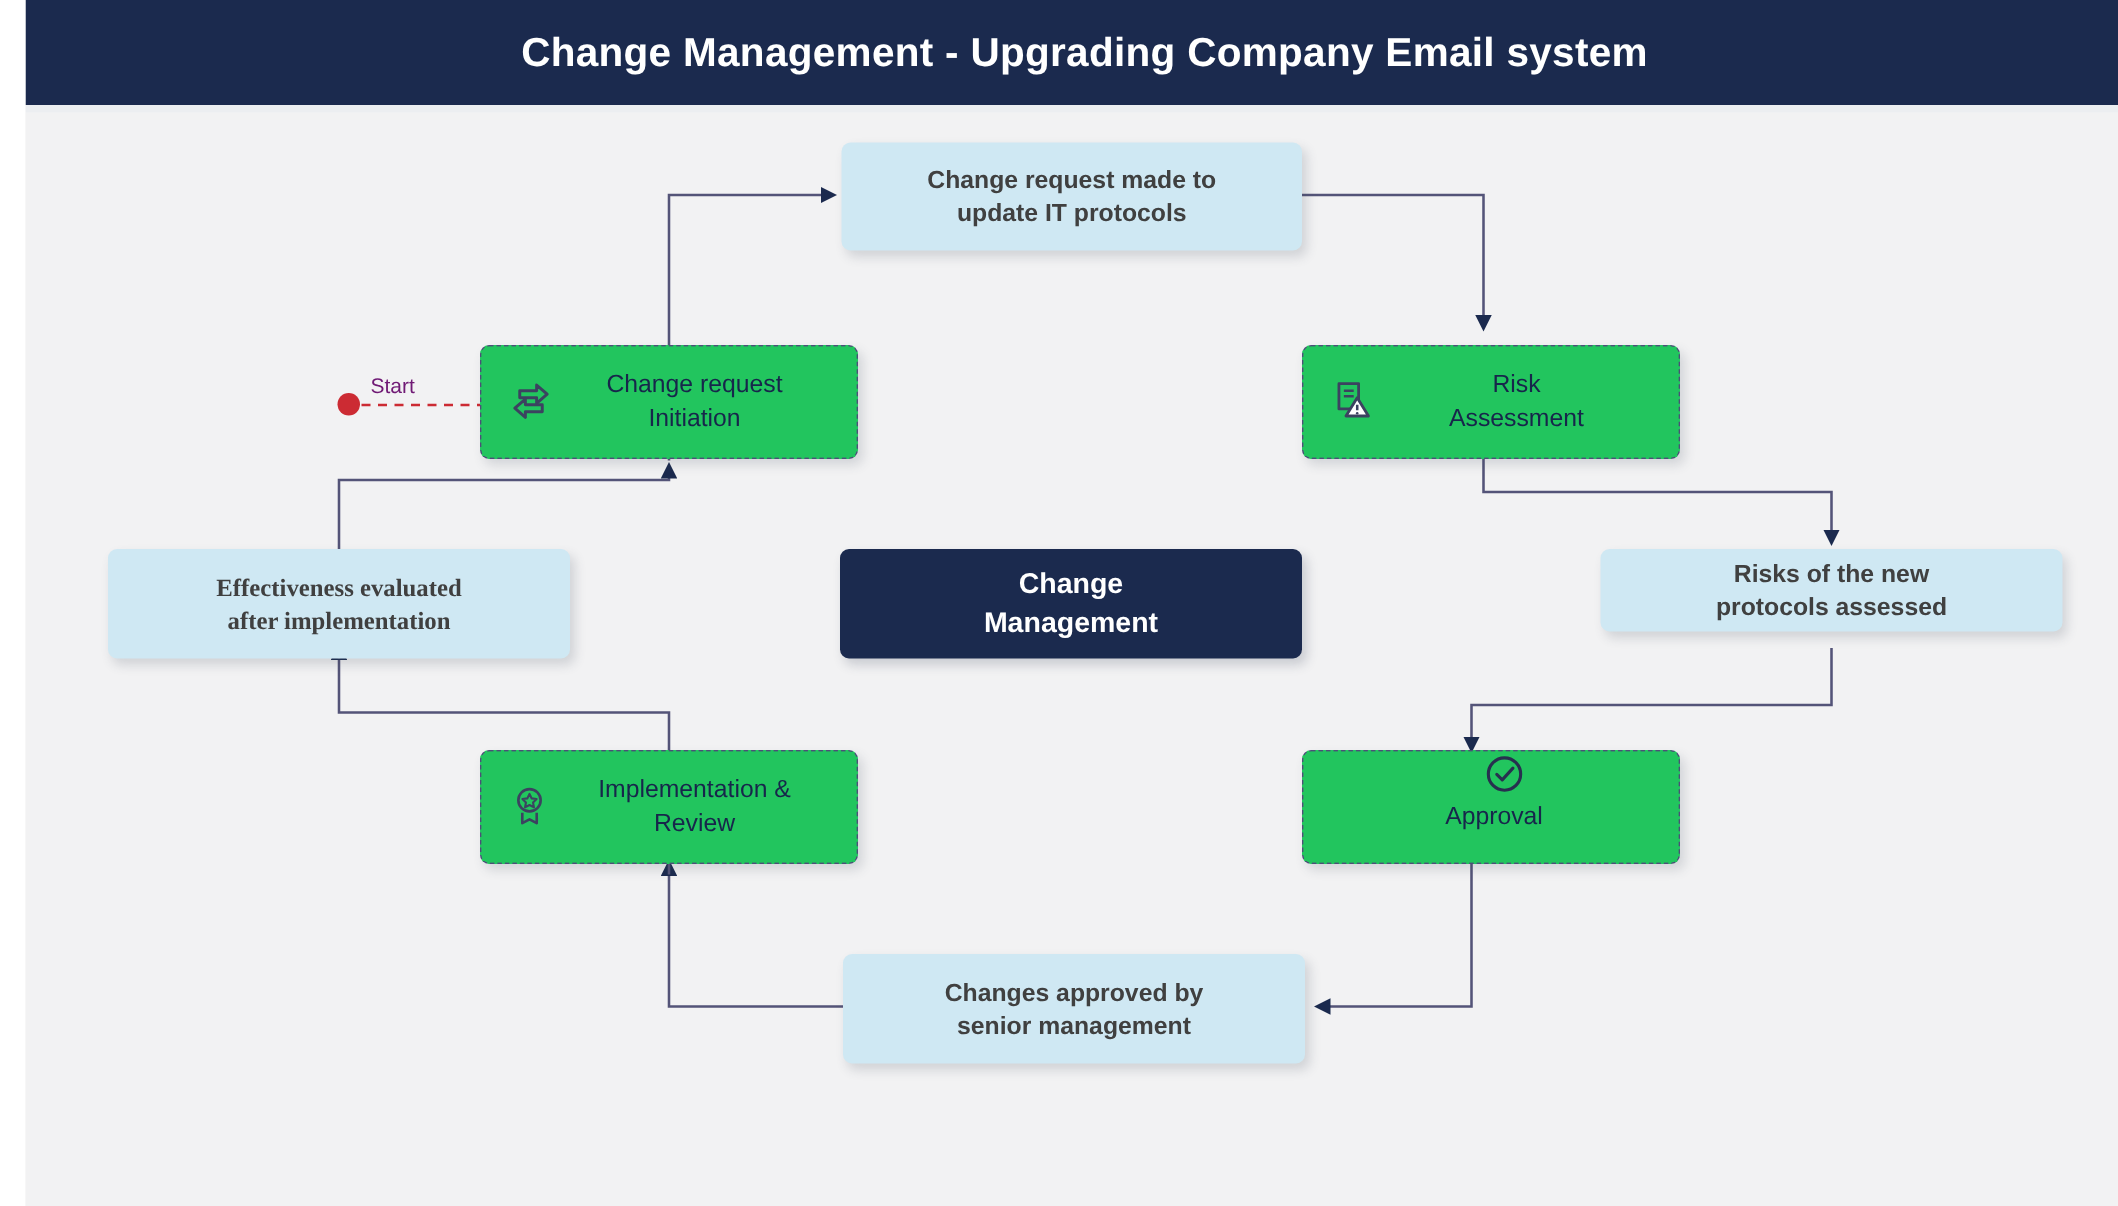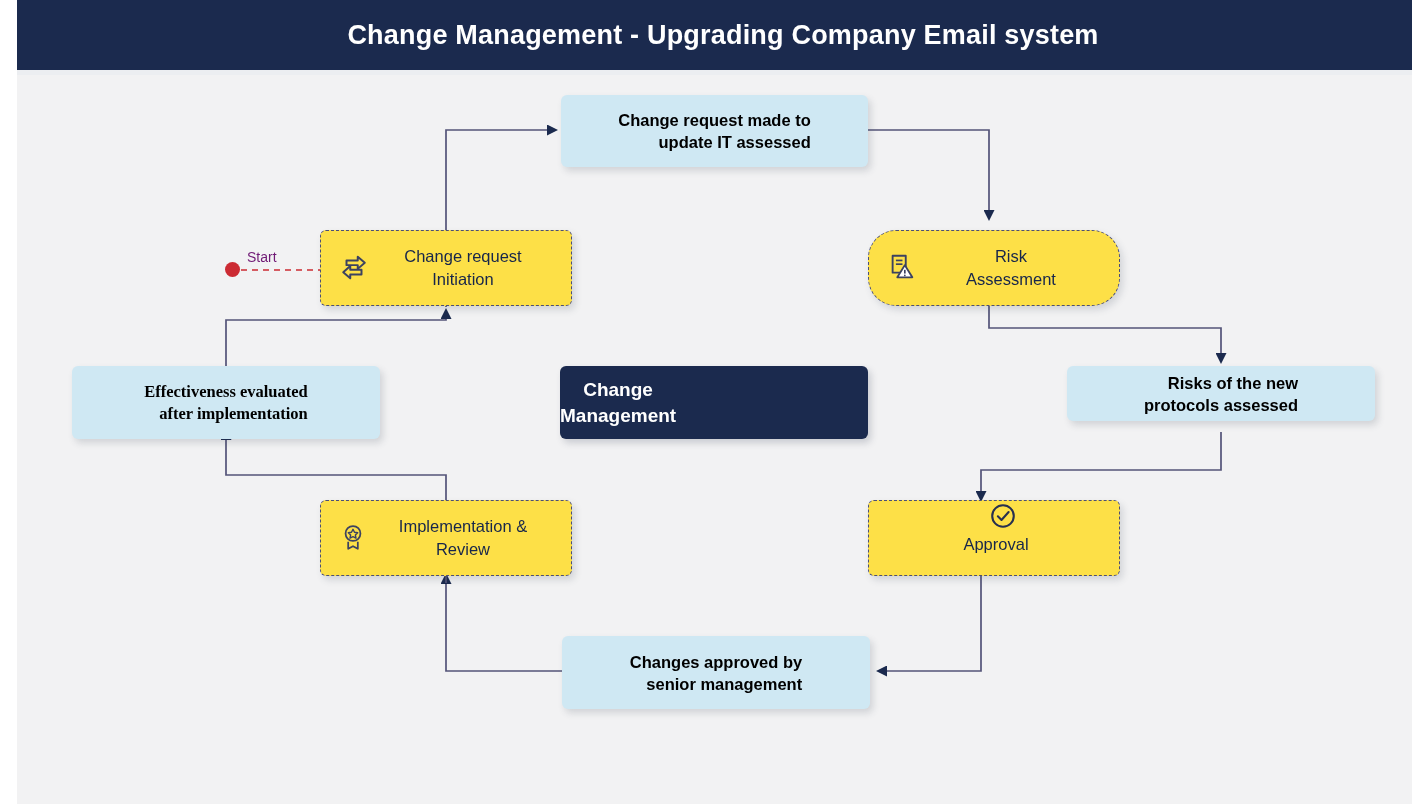"Change request made to" .node-blue .node-label { color: #000000 -> #404040; text-align: right -> none }
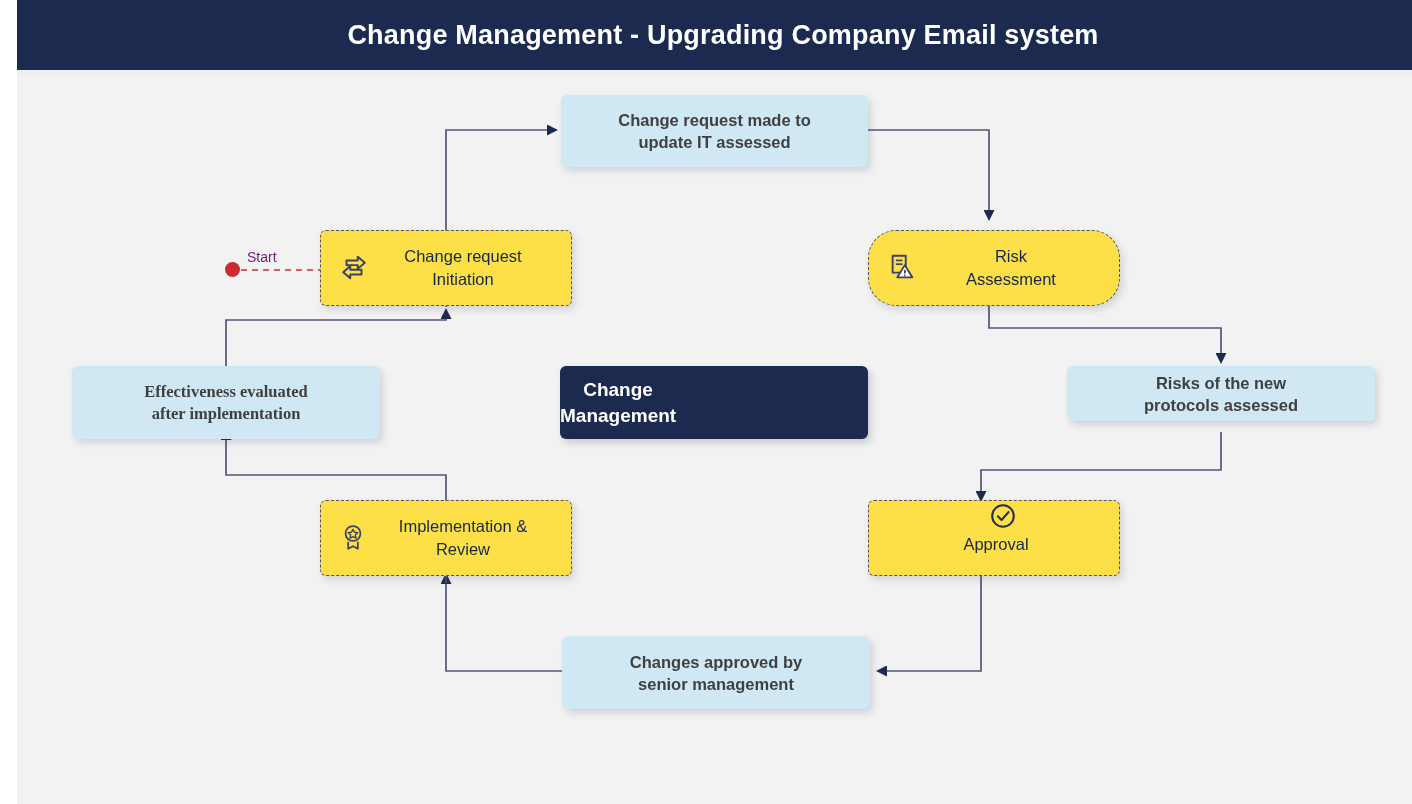"update IT assessed" span { text: assessed -> protocols }
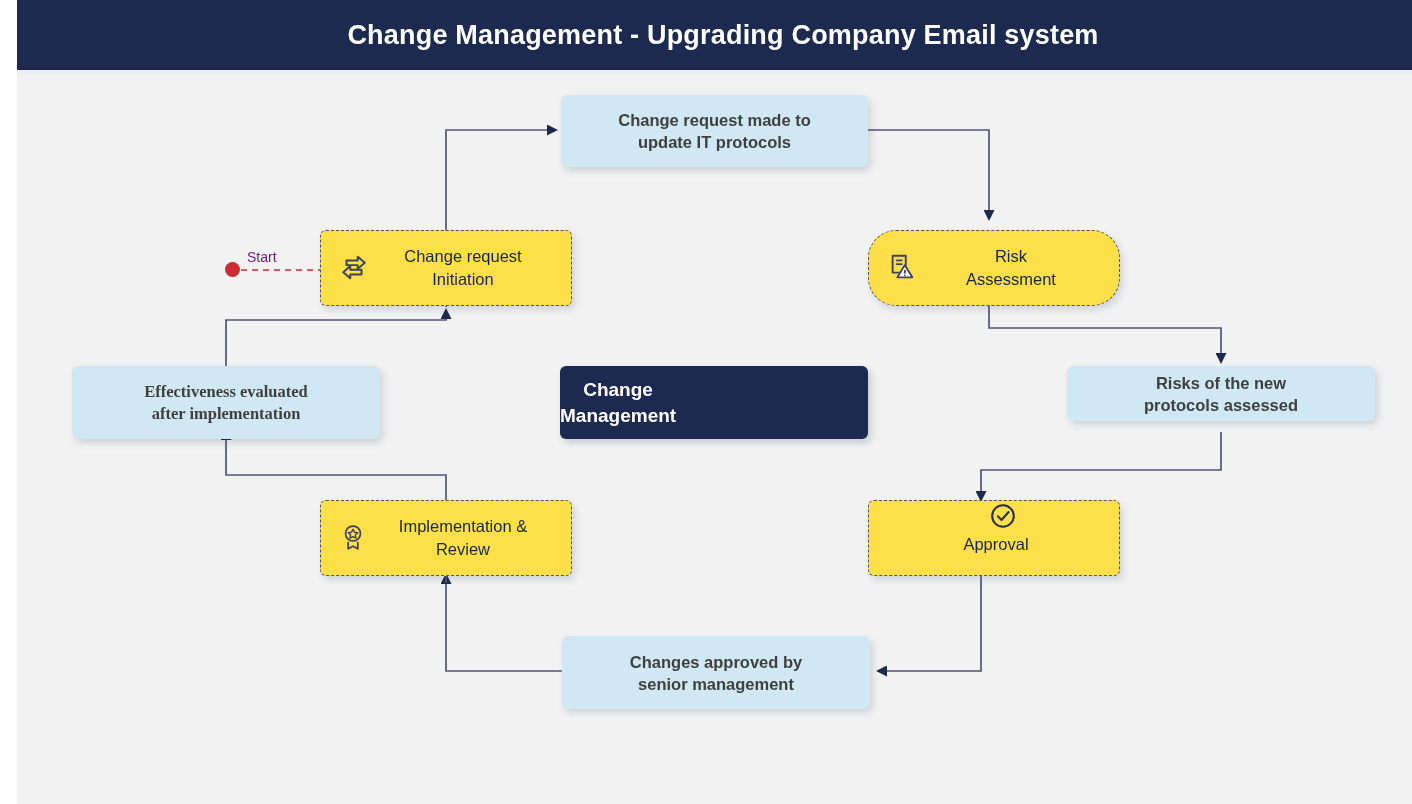"Change request" .node-dashed { background: #fde047 -> #22c55e }
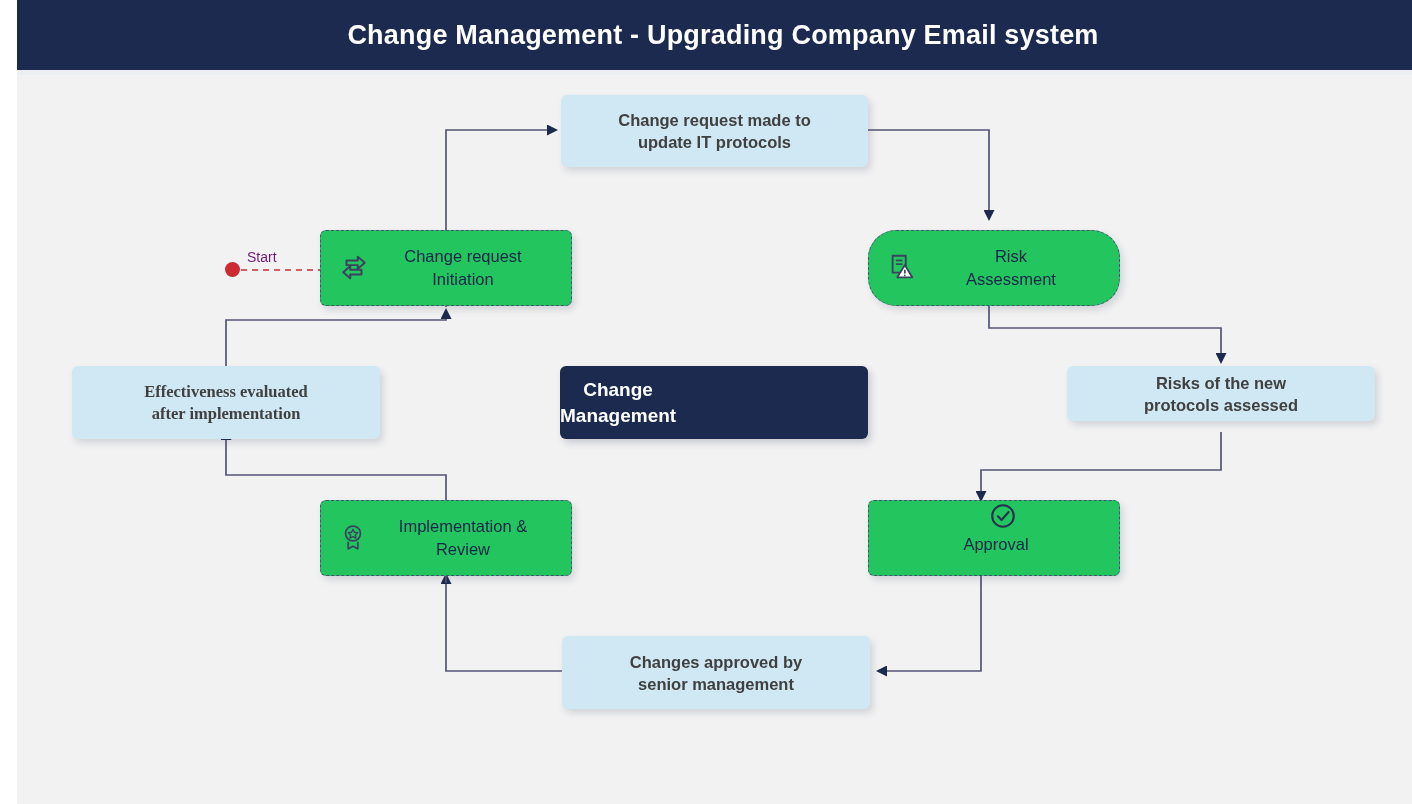"Risk" div.node { border-radius: 28px -> none }
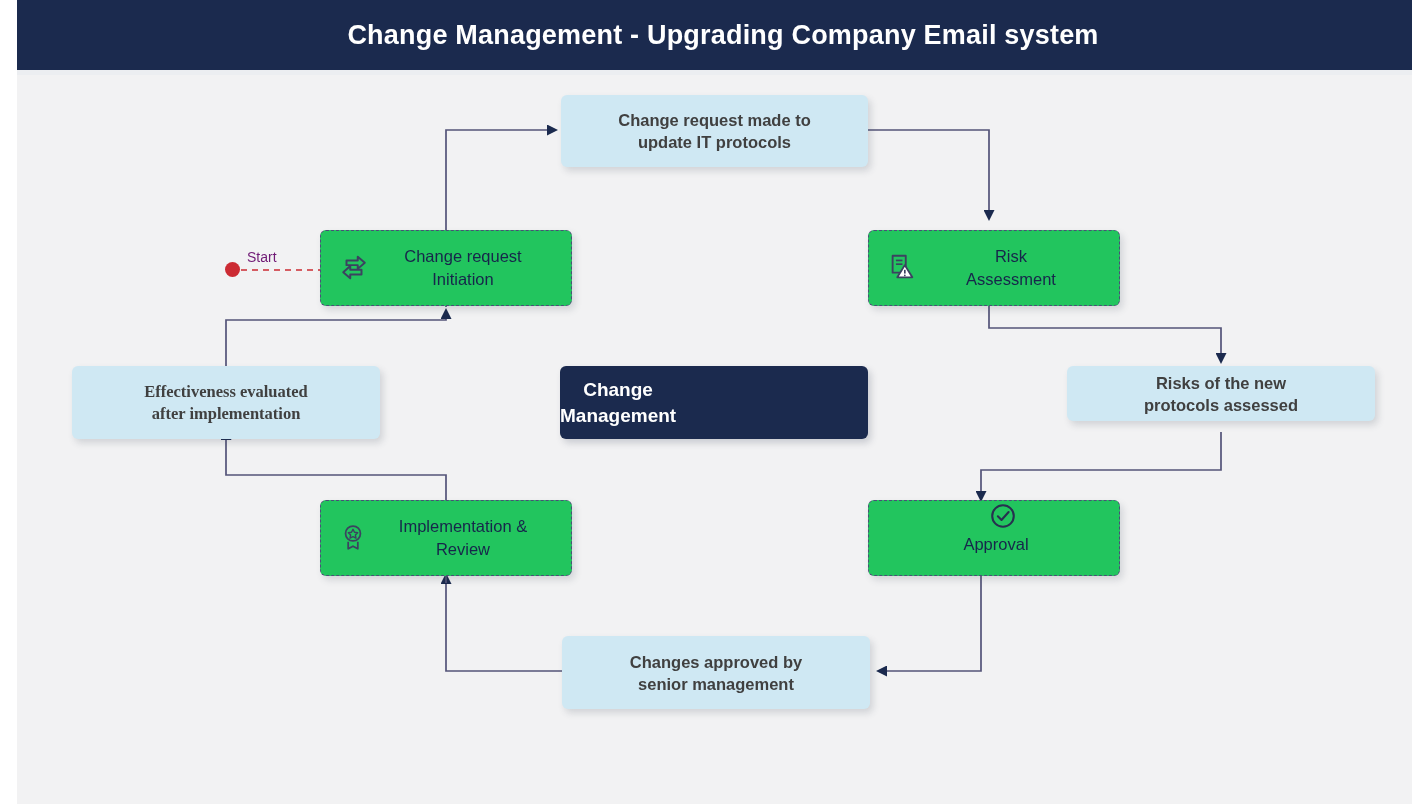"Change" .node-dark { justify-content: flex-start -> center }
